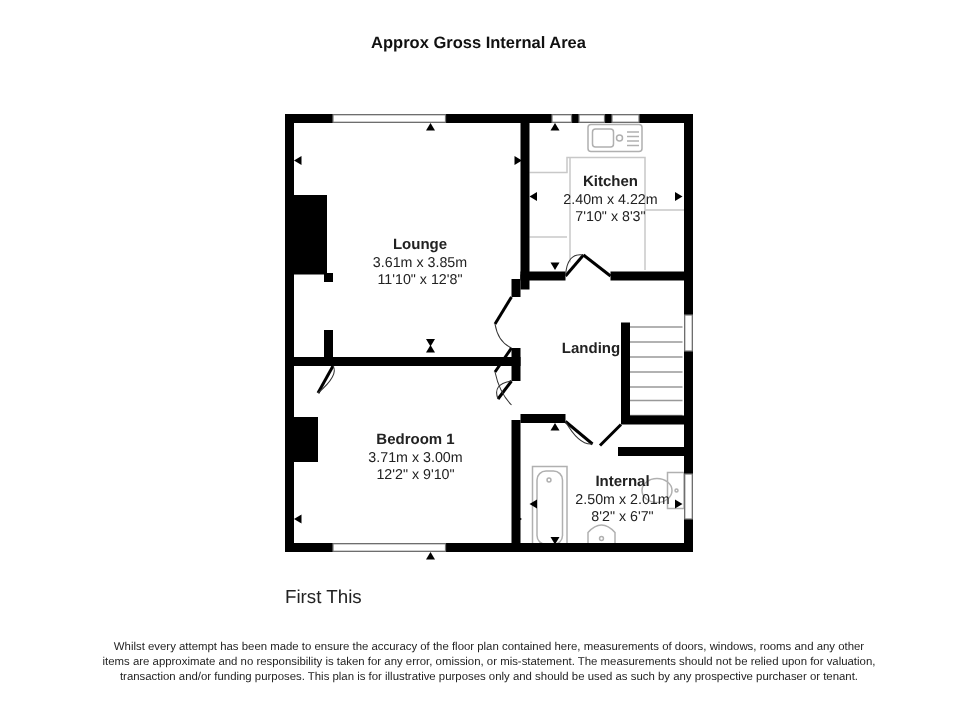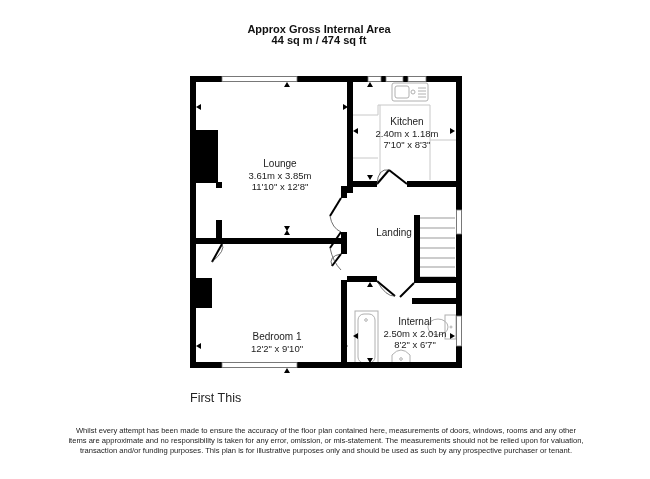"44 sq m / 474" div { html: <div>44 sq m / 474 sq ft</div> -> none }
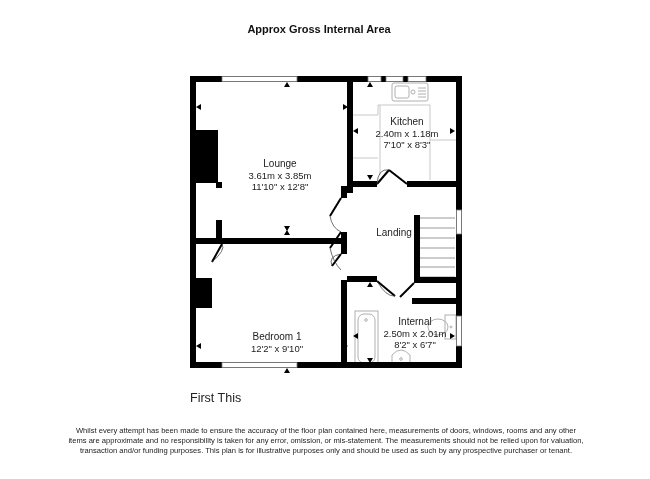"Kitchen" .room-name { font-weight: normal -> bold }
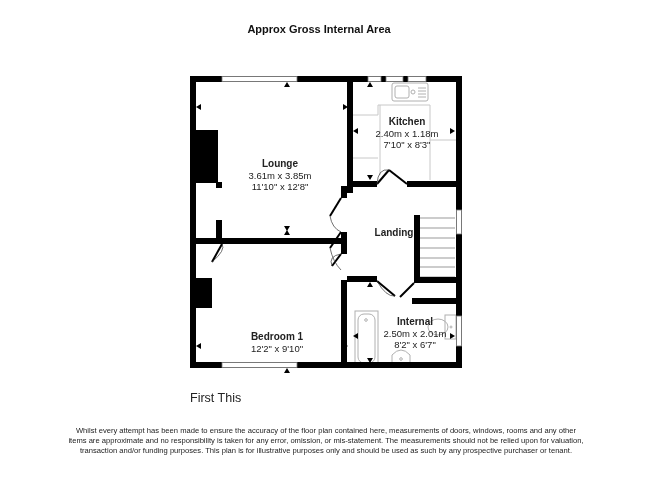"2.40m x 1.18m" div { text: 1.18m -> 4.22m }
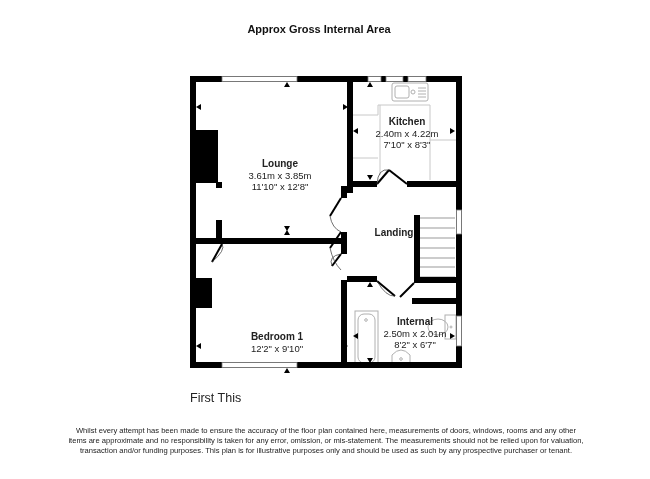"Bedroom 1" div.room-text { margin-top: 43px -> none }
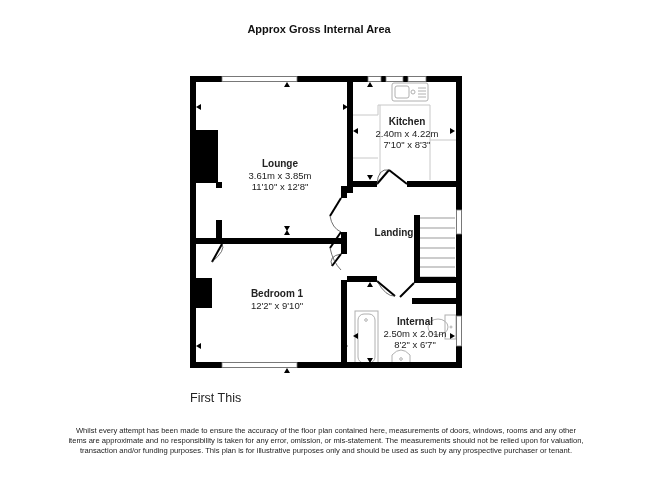"3.71m x 3.00m" div { html: none -> <div>3.71m x 3.00m</div> }
